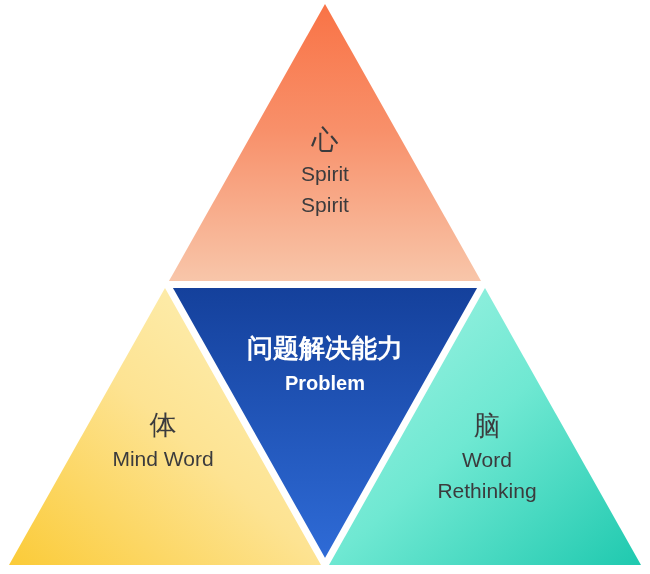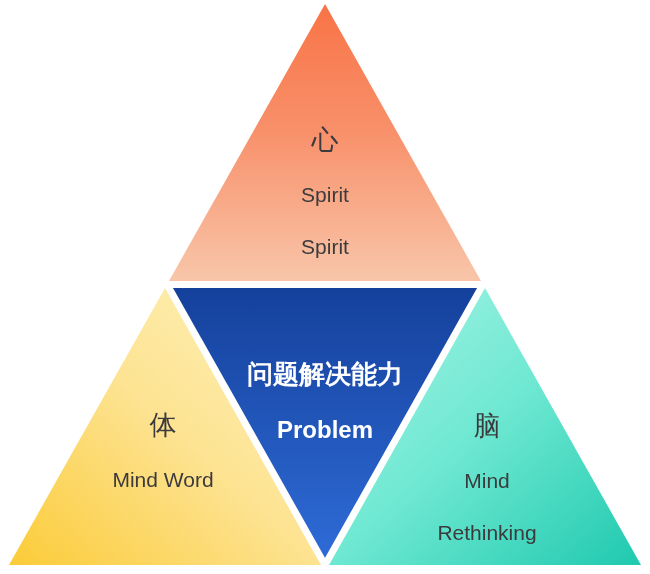"Spirit" .en { margin-top: 21px -> none }
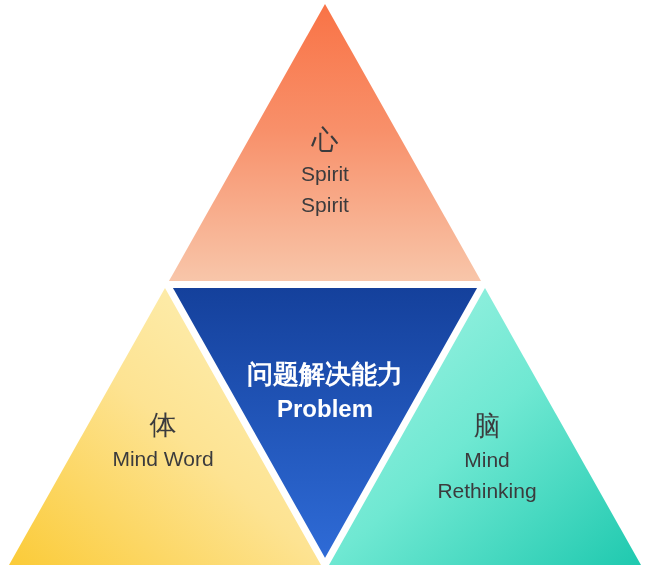"问题解决能力" .group-center { top: 355px -> 329px }
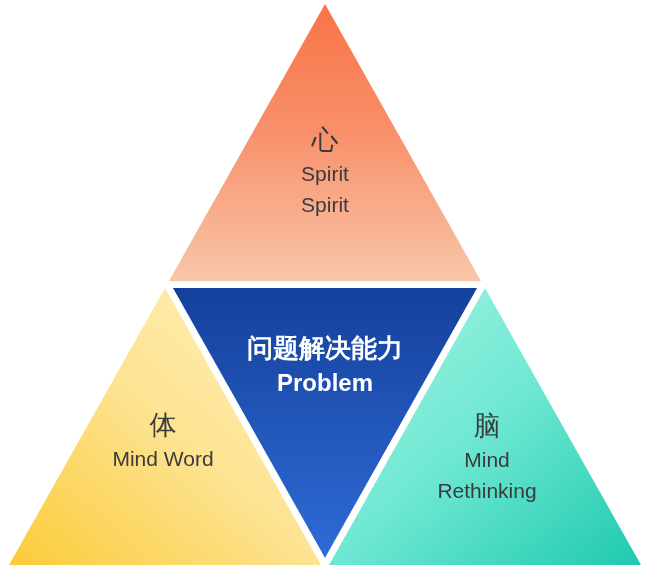"Problem" .group-center .en { font-size: 24px -> 20px }
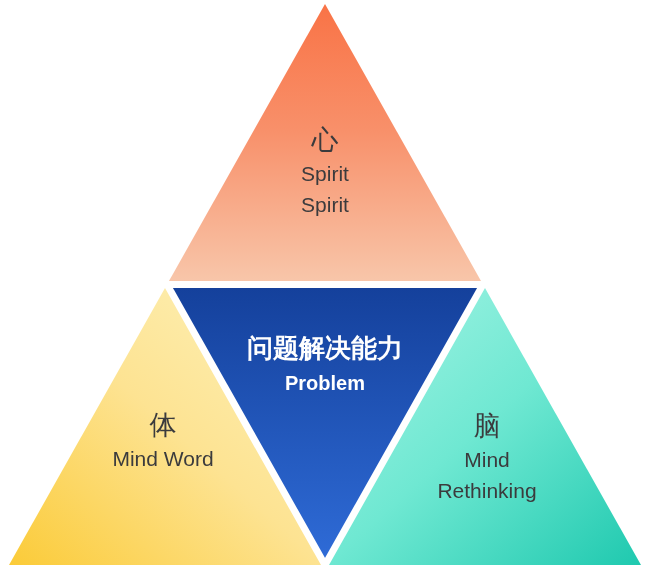"Mind" div.en { text: Mind -> Word }
